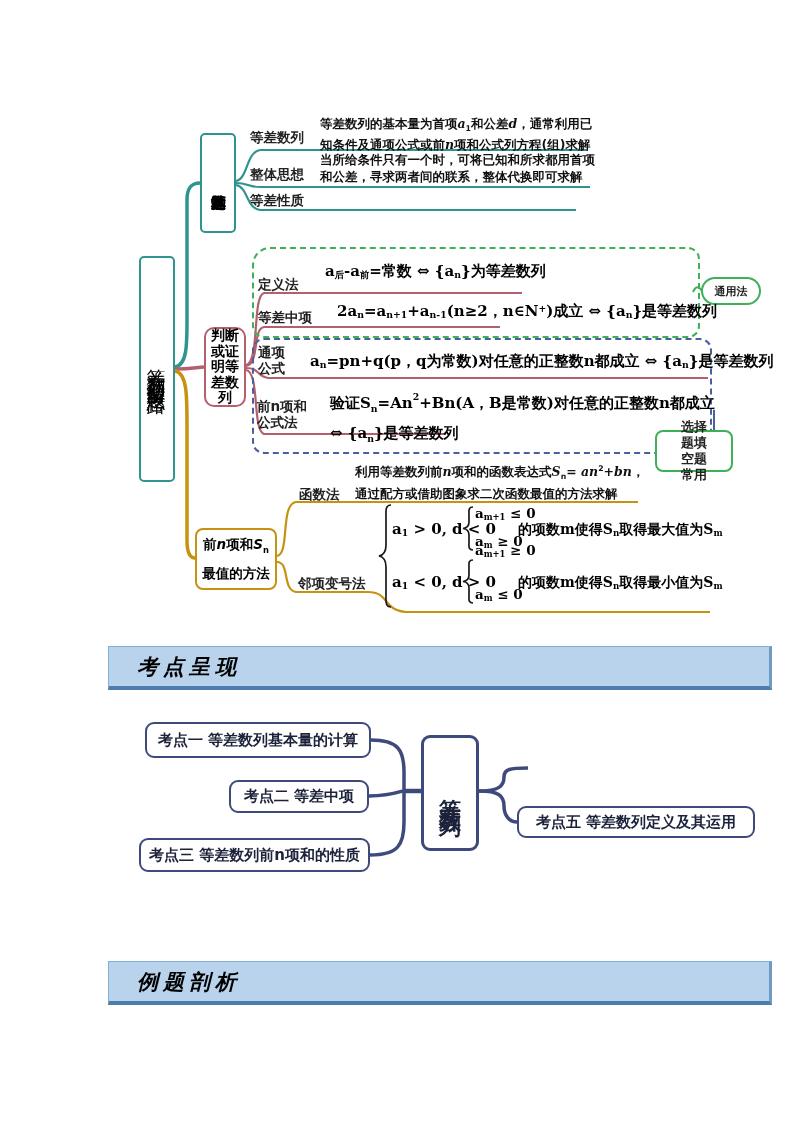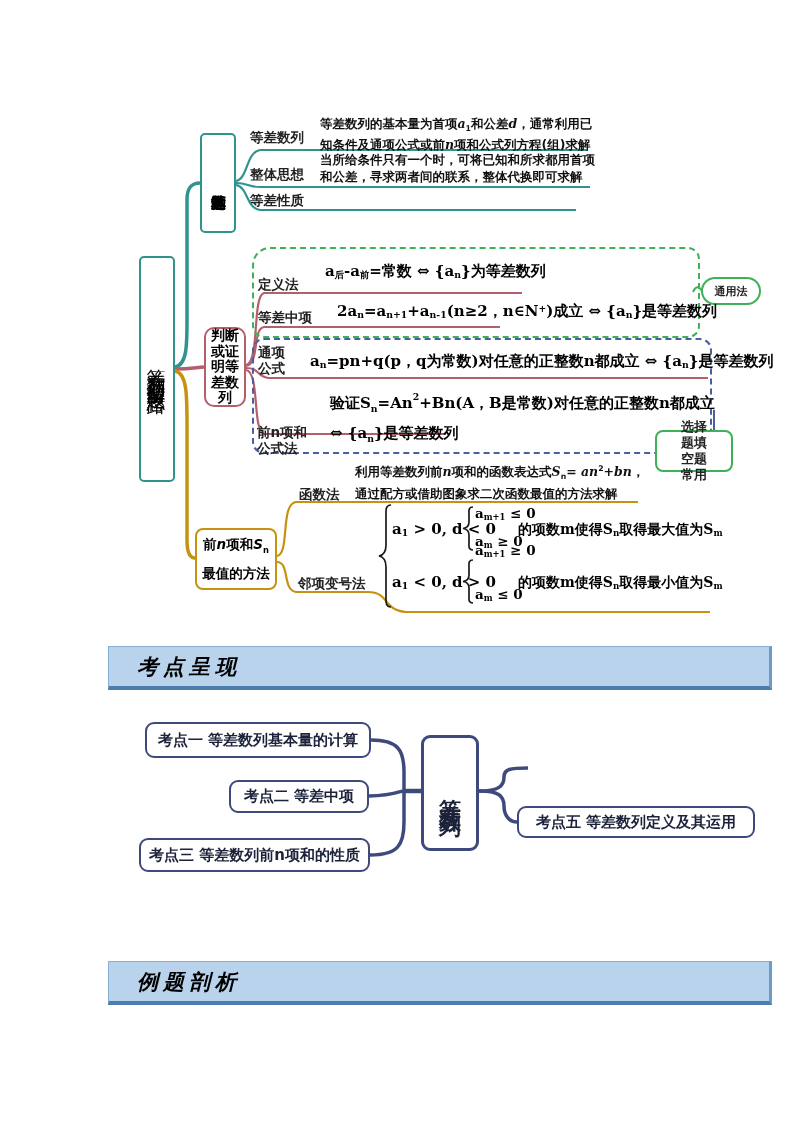"前n项和公式法" div.lbl { margin-top: 26px -> none }
